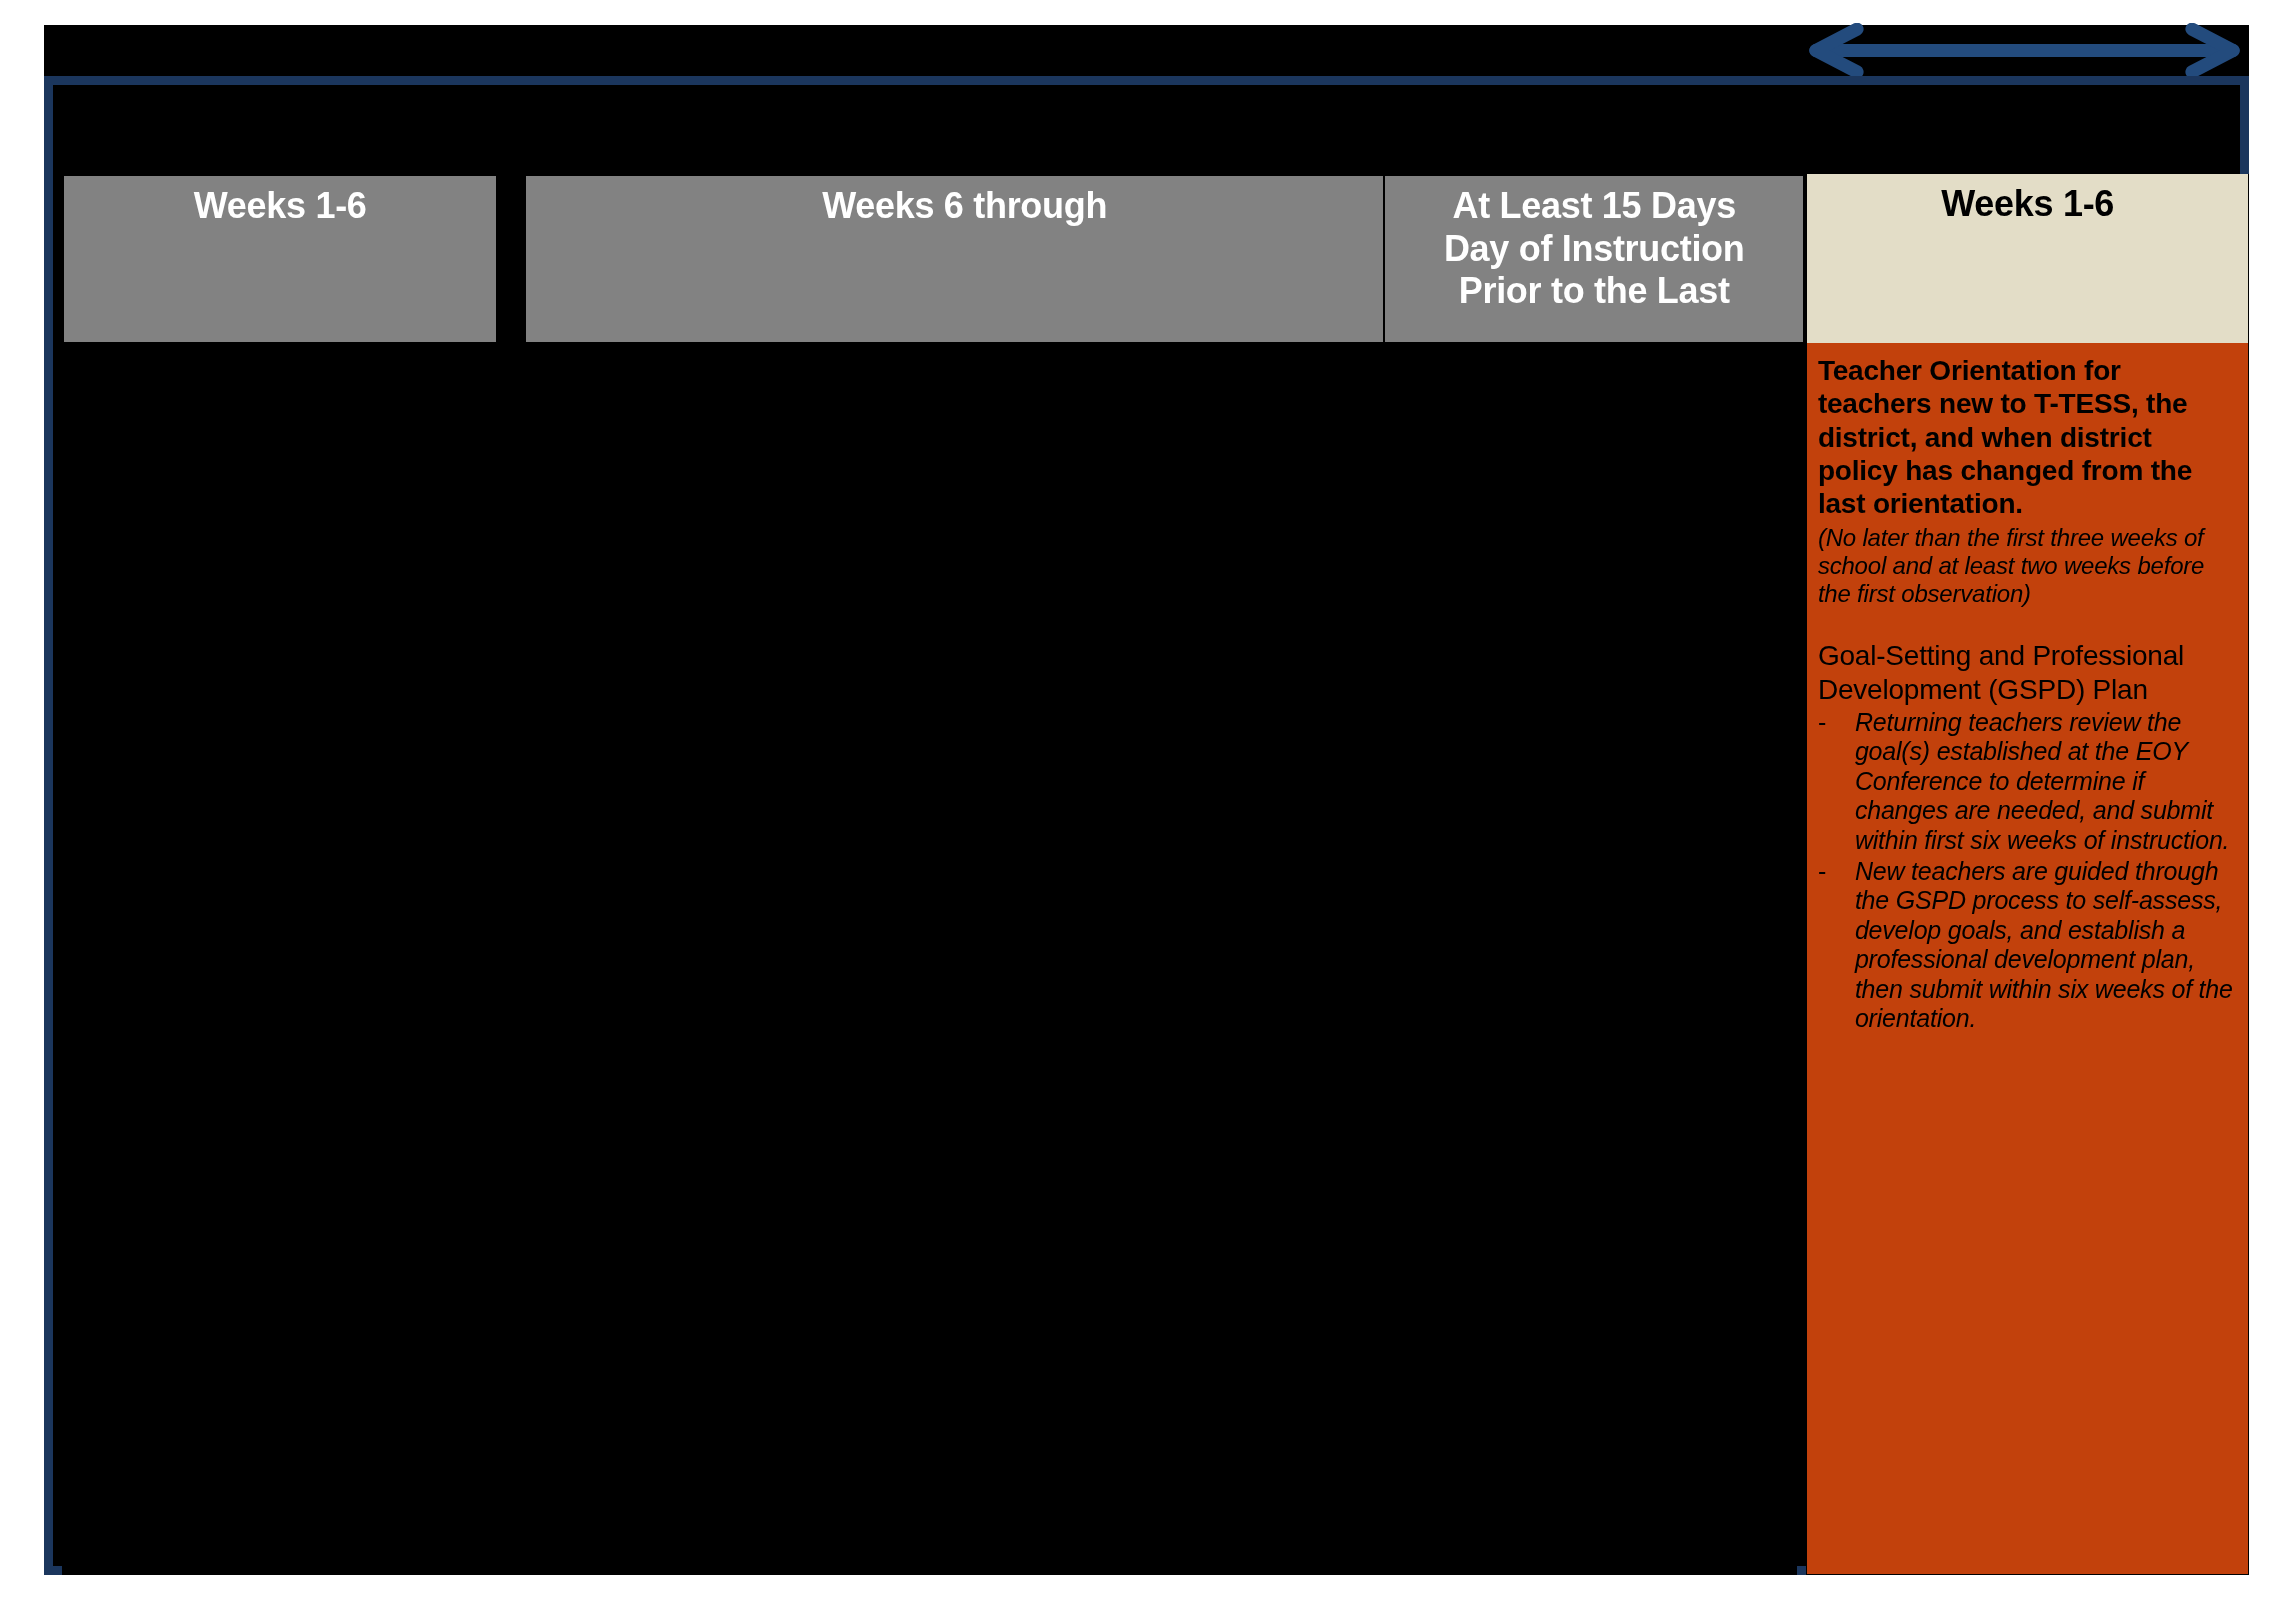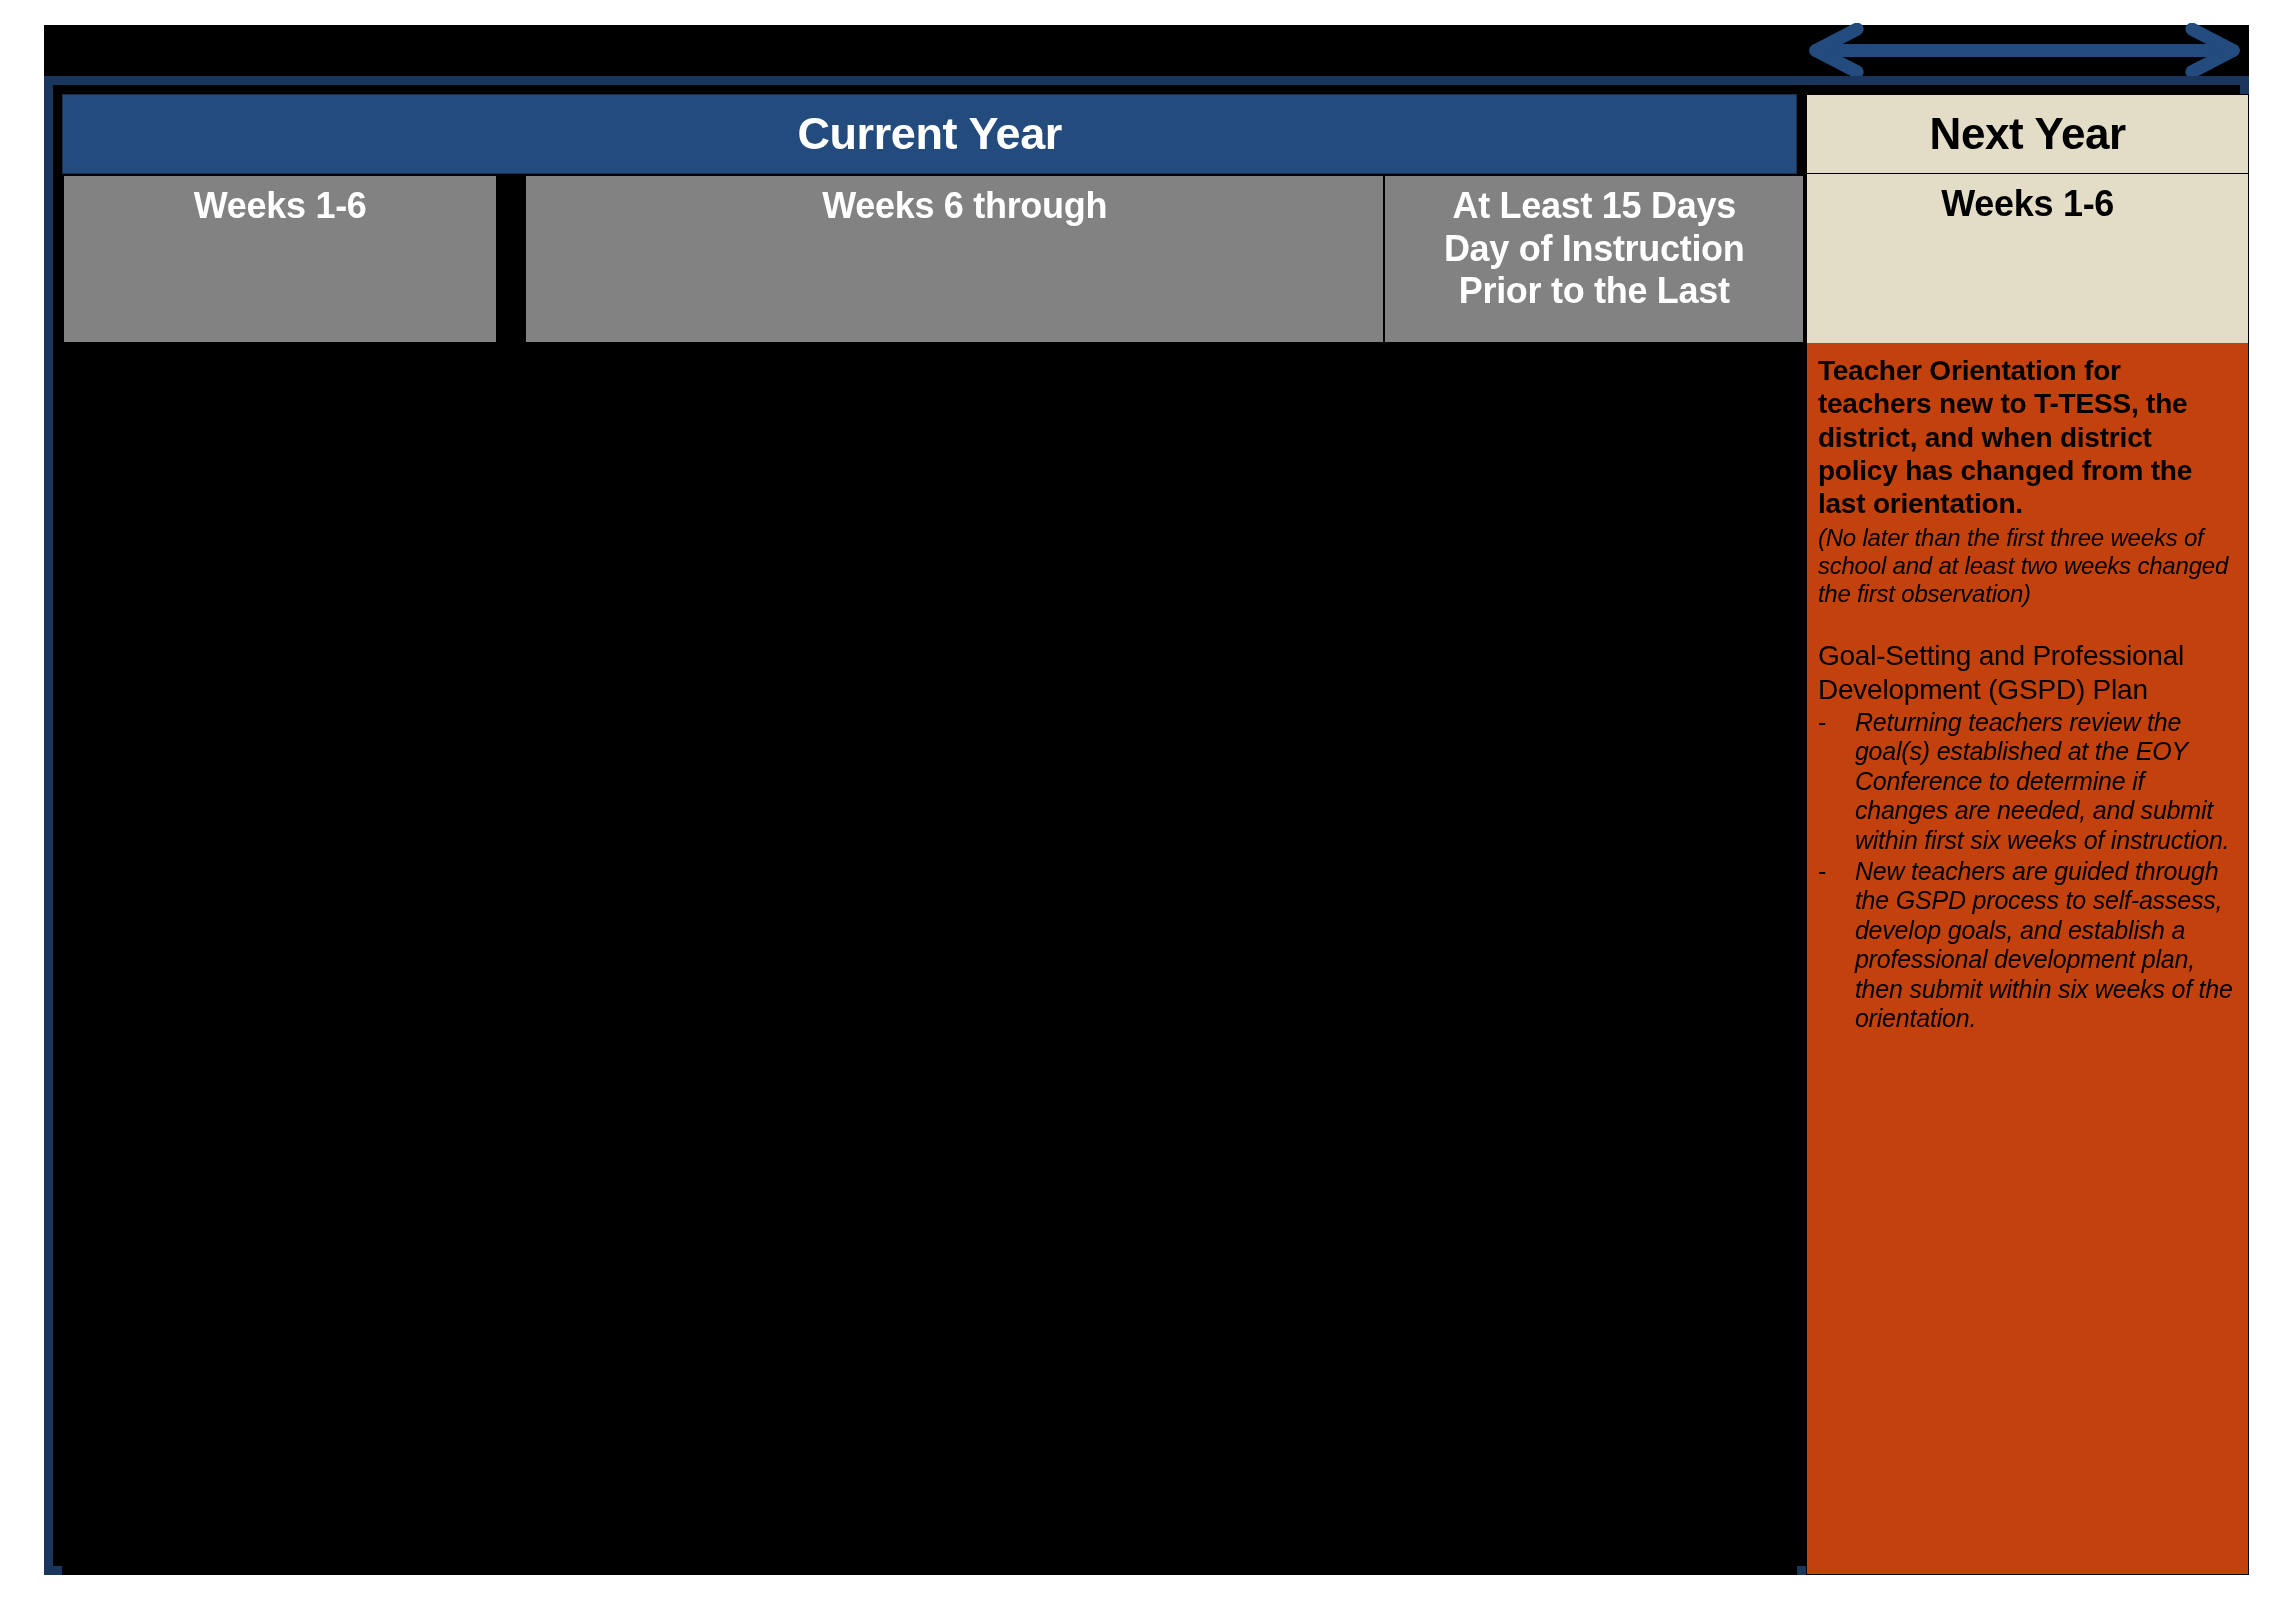"Current Year" div.row-year { html: <div> <div>Current Year</div> <div>Next Year</div> </div> -> none }
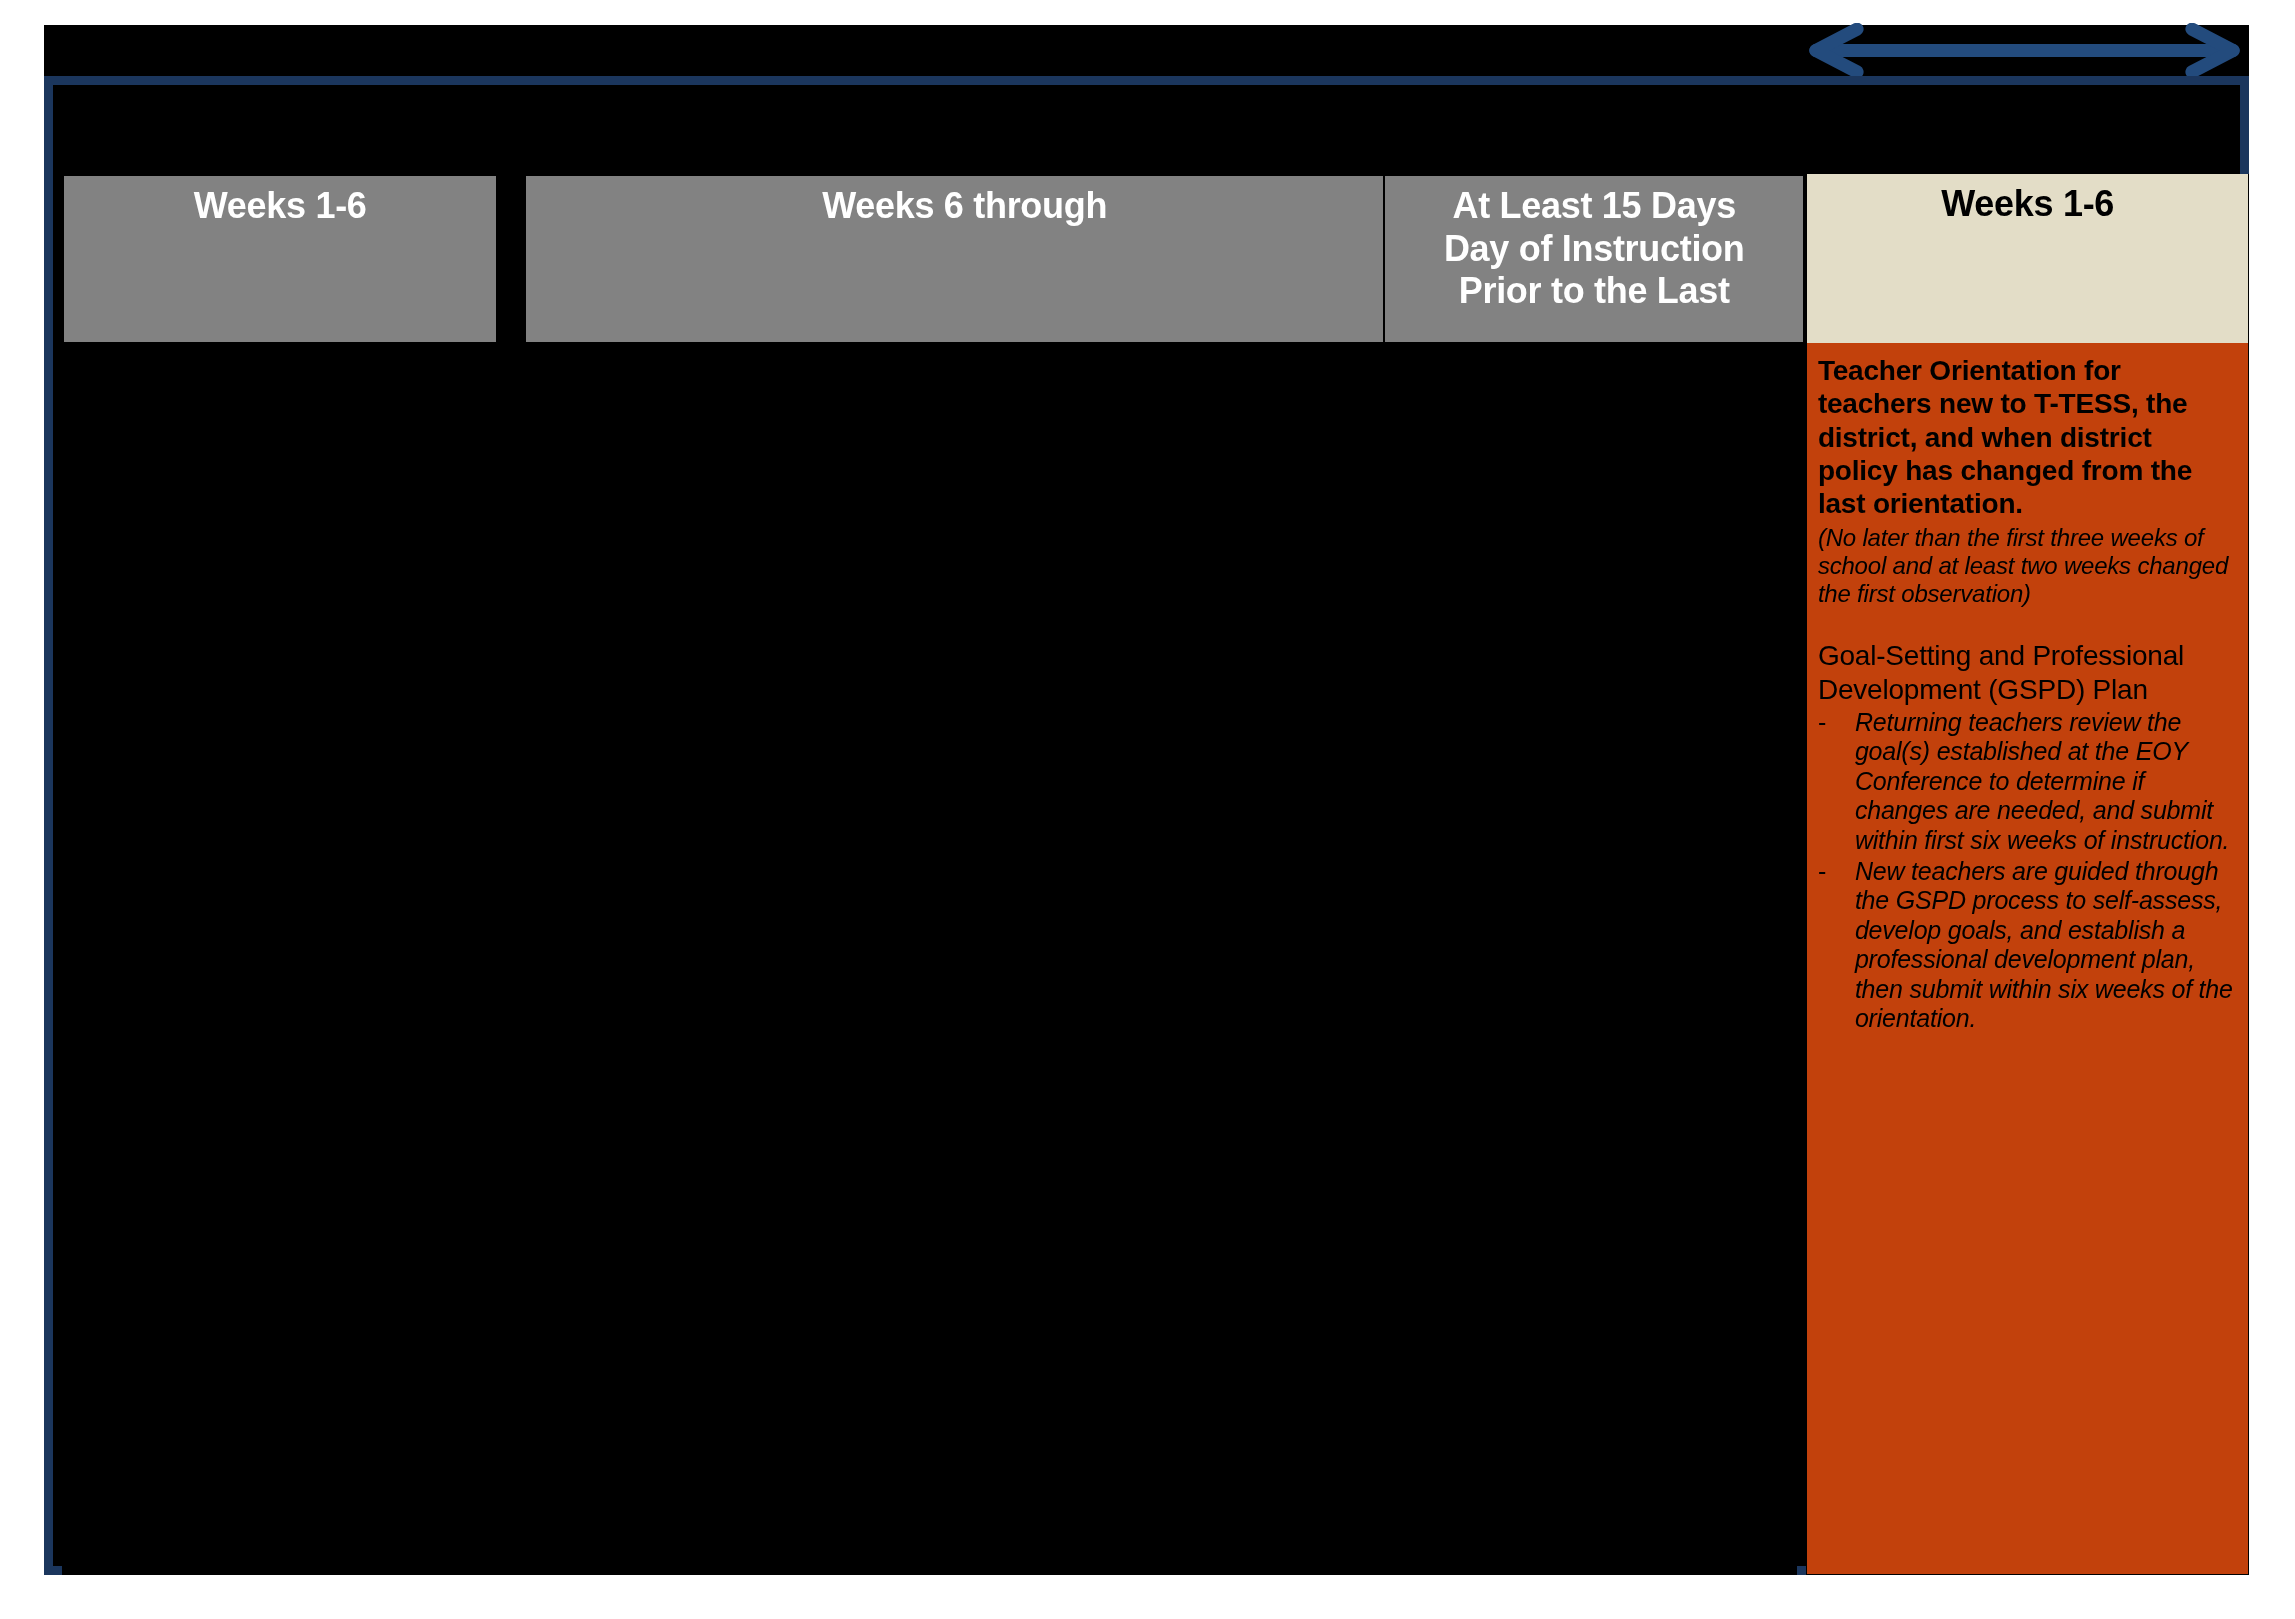"(No later than the first" p.ny-note { text: changed -> before }
